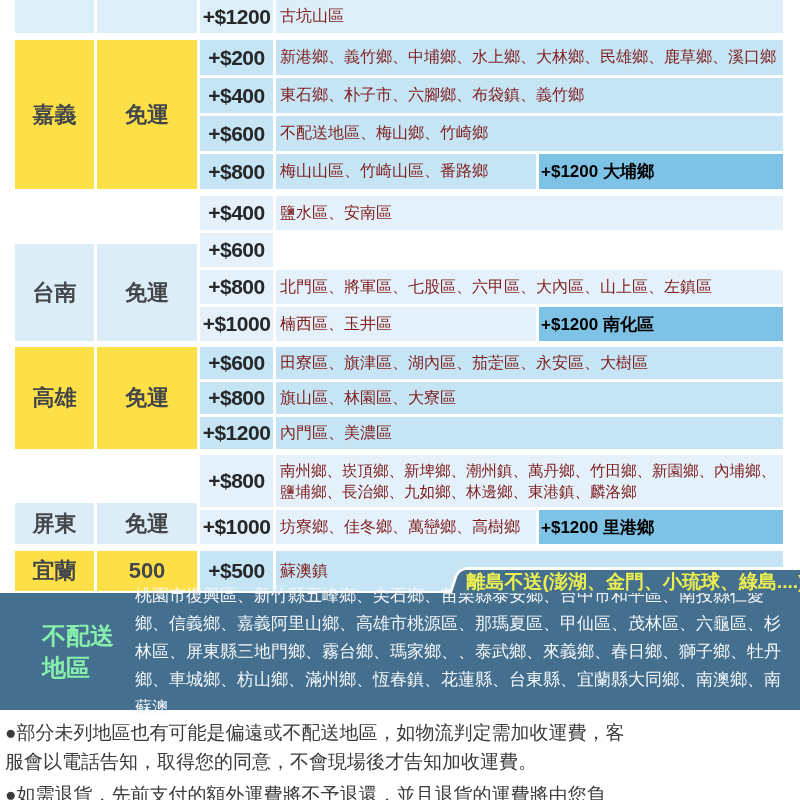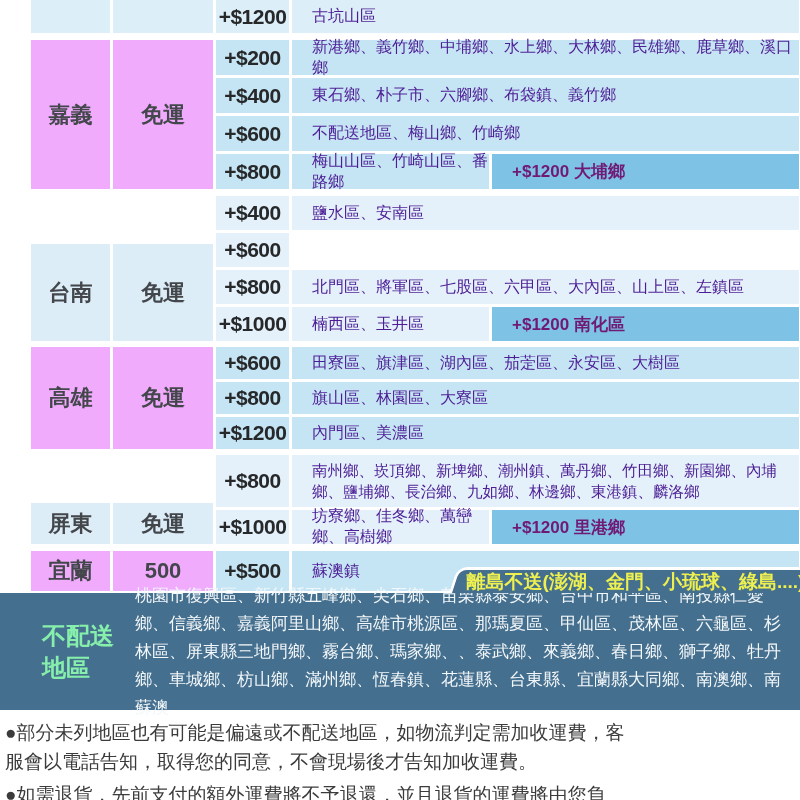"+$1200" .table { left: 31px -> 15px }
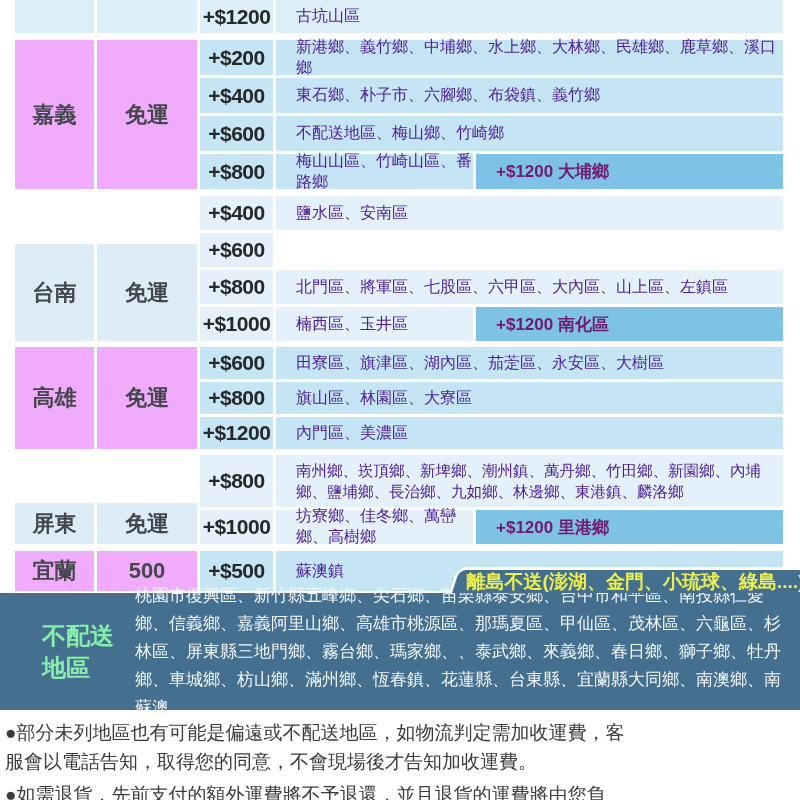"古坑山區" .areas-cell { color: #4c1d95 -> #7f1d1d; padding-left: 20px -> 4px }
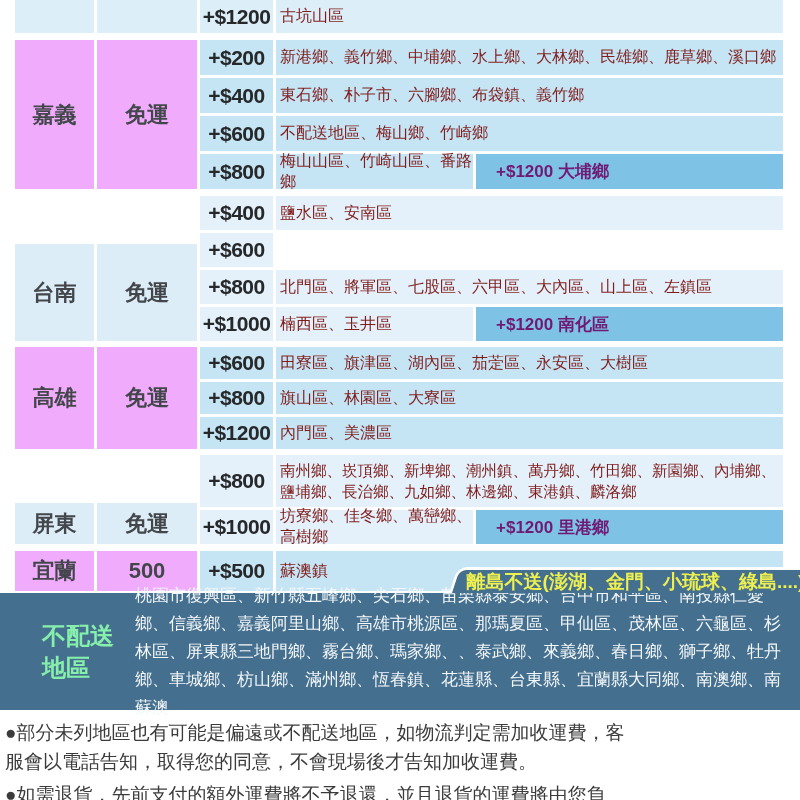"嘉義" .shade-dark .county-cell, .shade-dark .fee-cell { background: #f0abfc -> #fde047 }
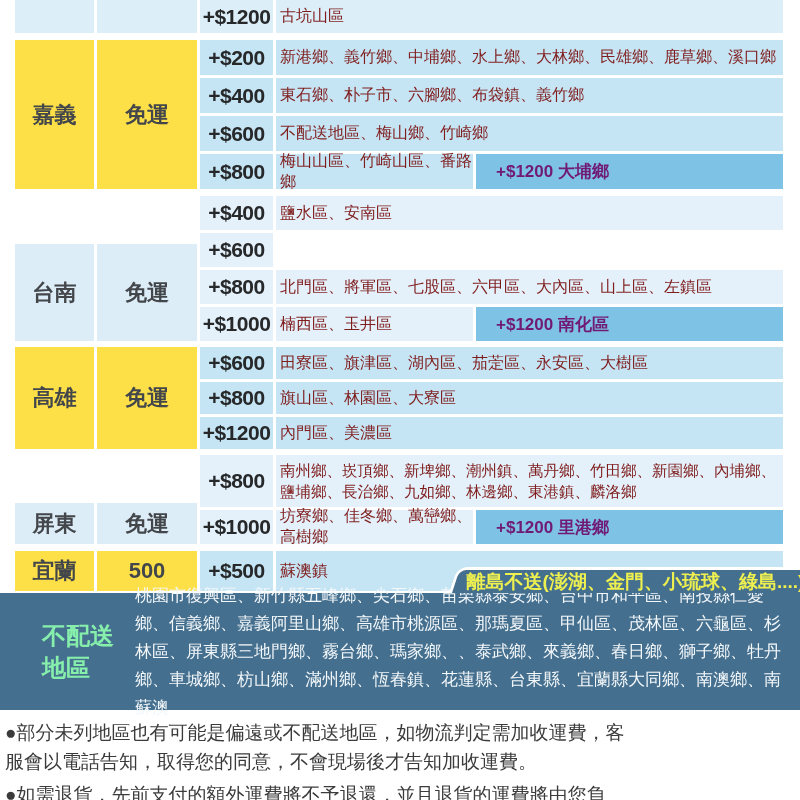"+$1200 大埔鄉" .extra-cell { color: #701a75 -> #000000; padding-left: 20px -> 2px; width: 307px -> 244px }
